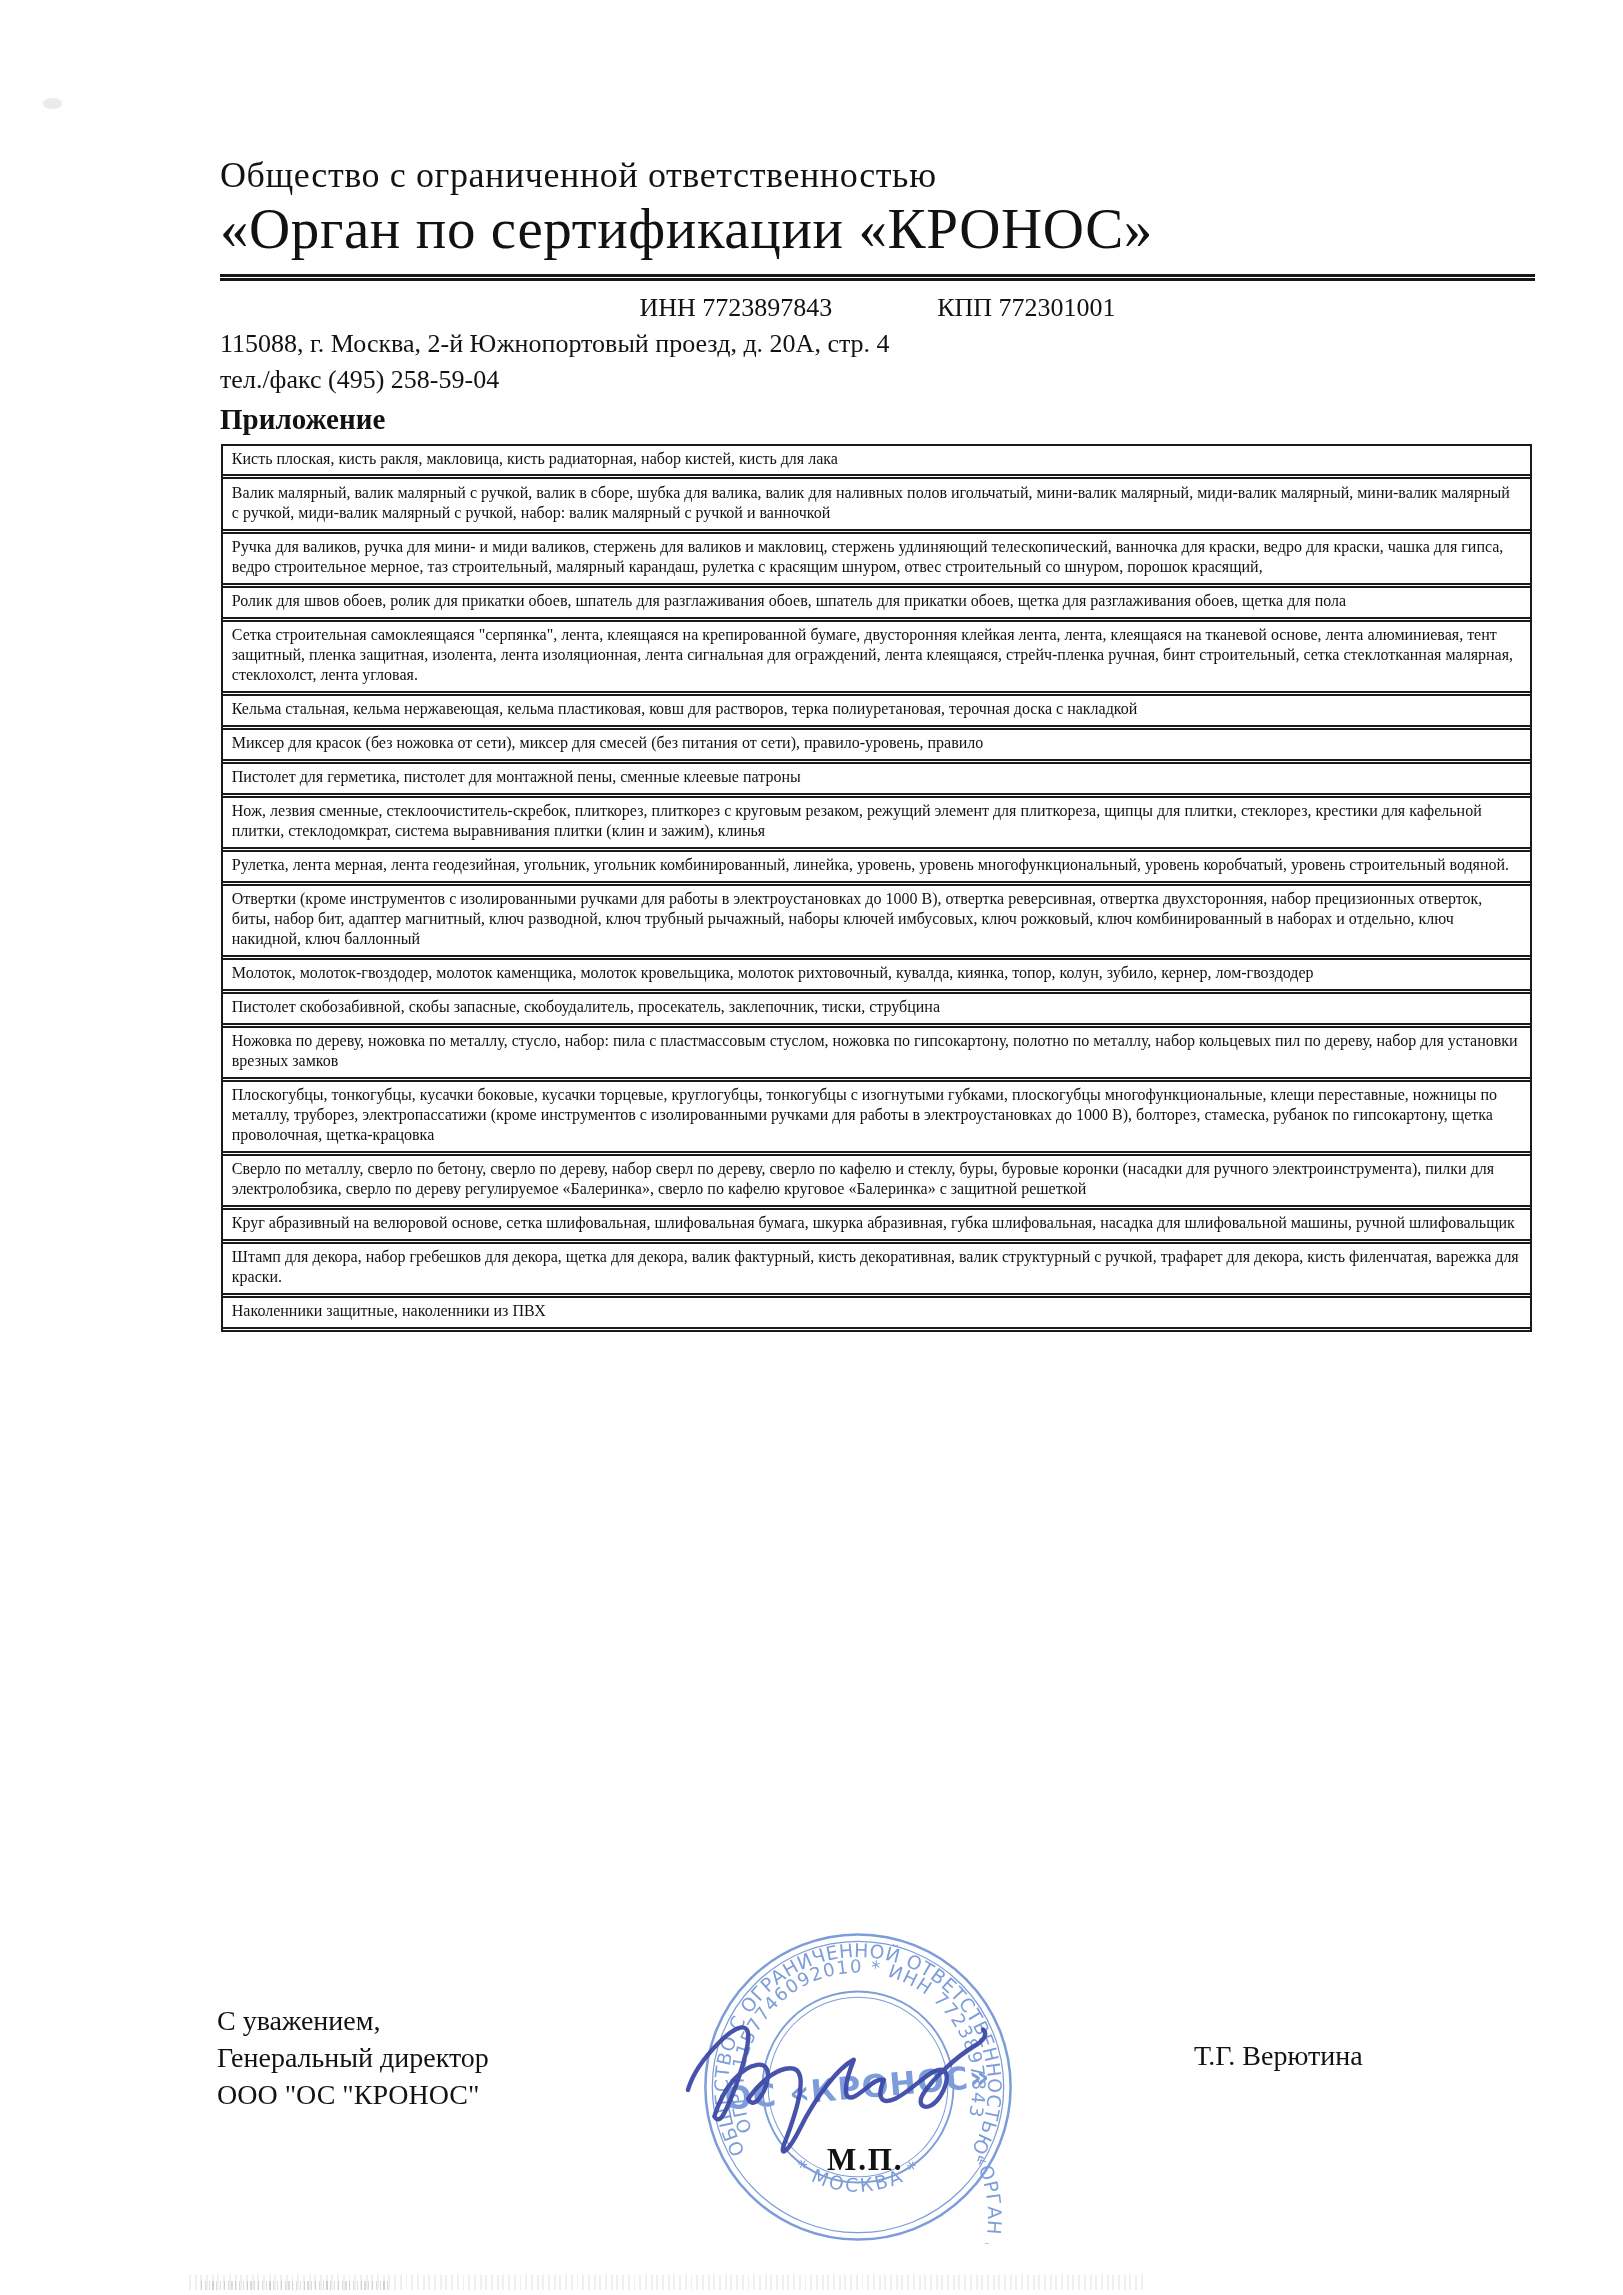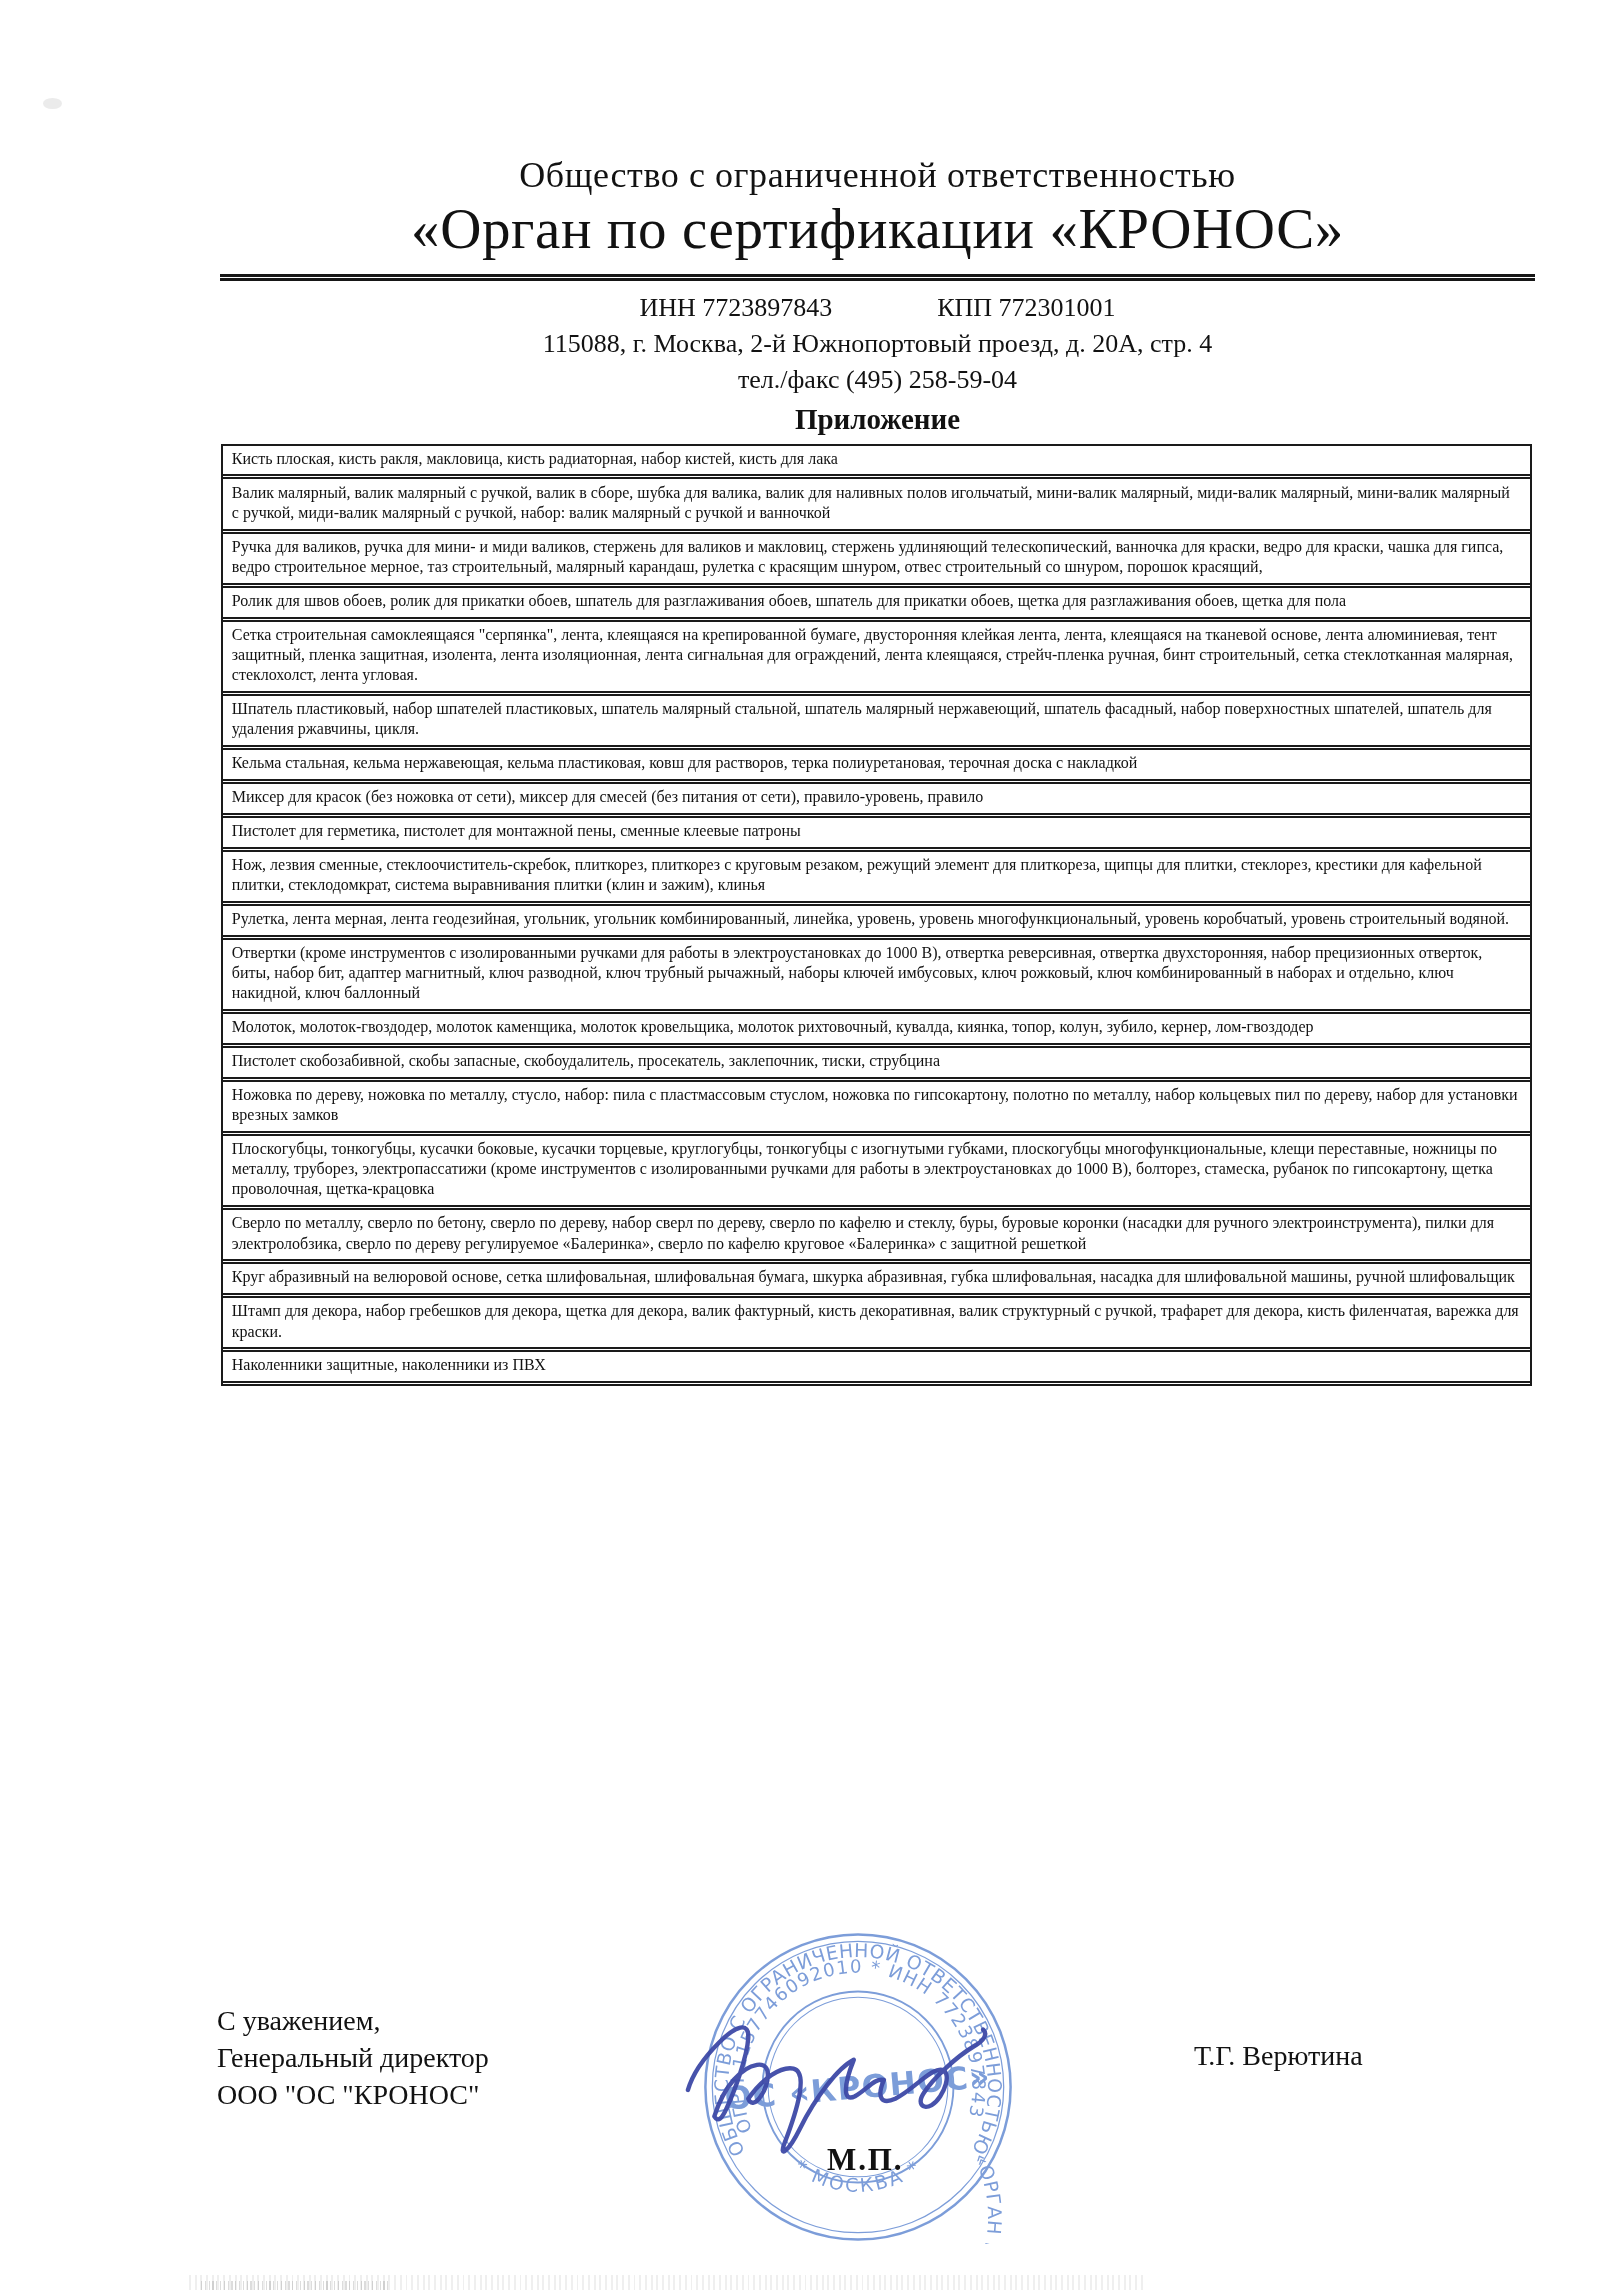"Общество с ограниченной ответственностью" .letterhead { text-align: center -> left }
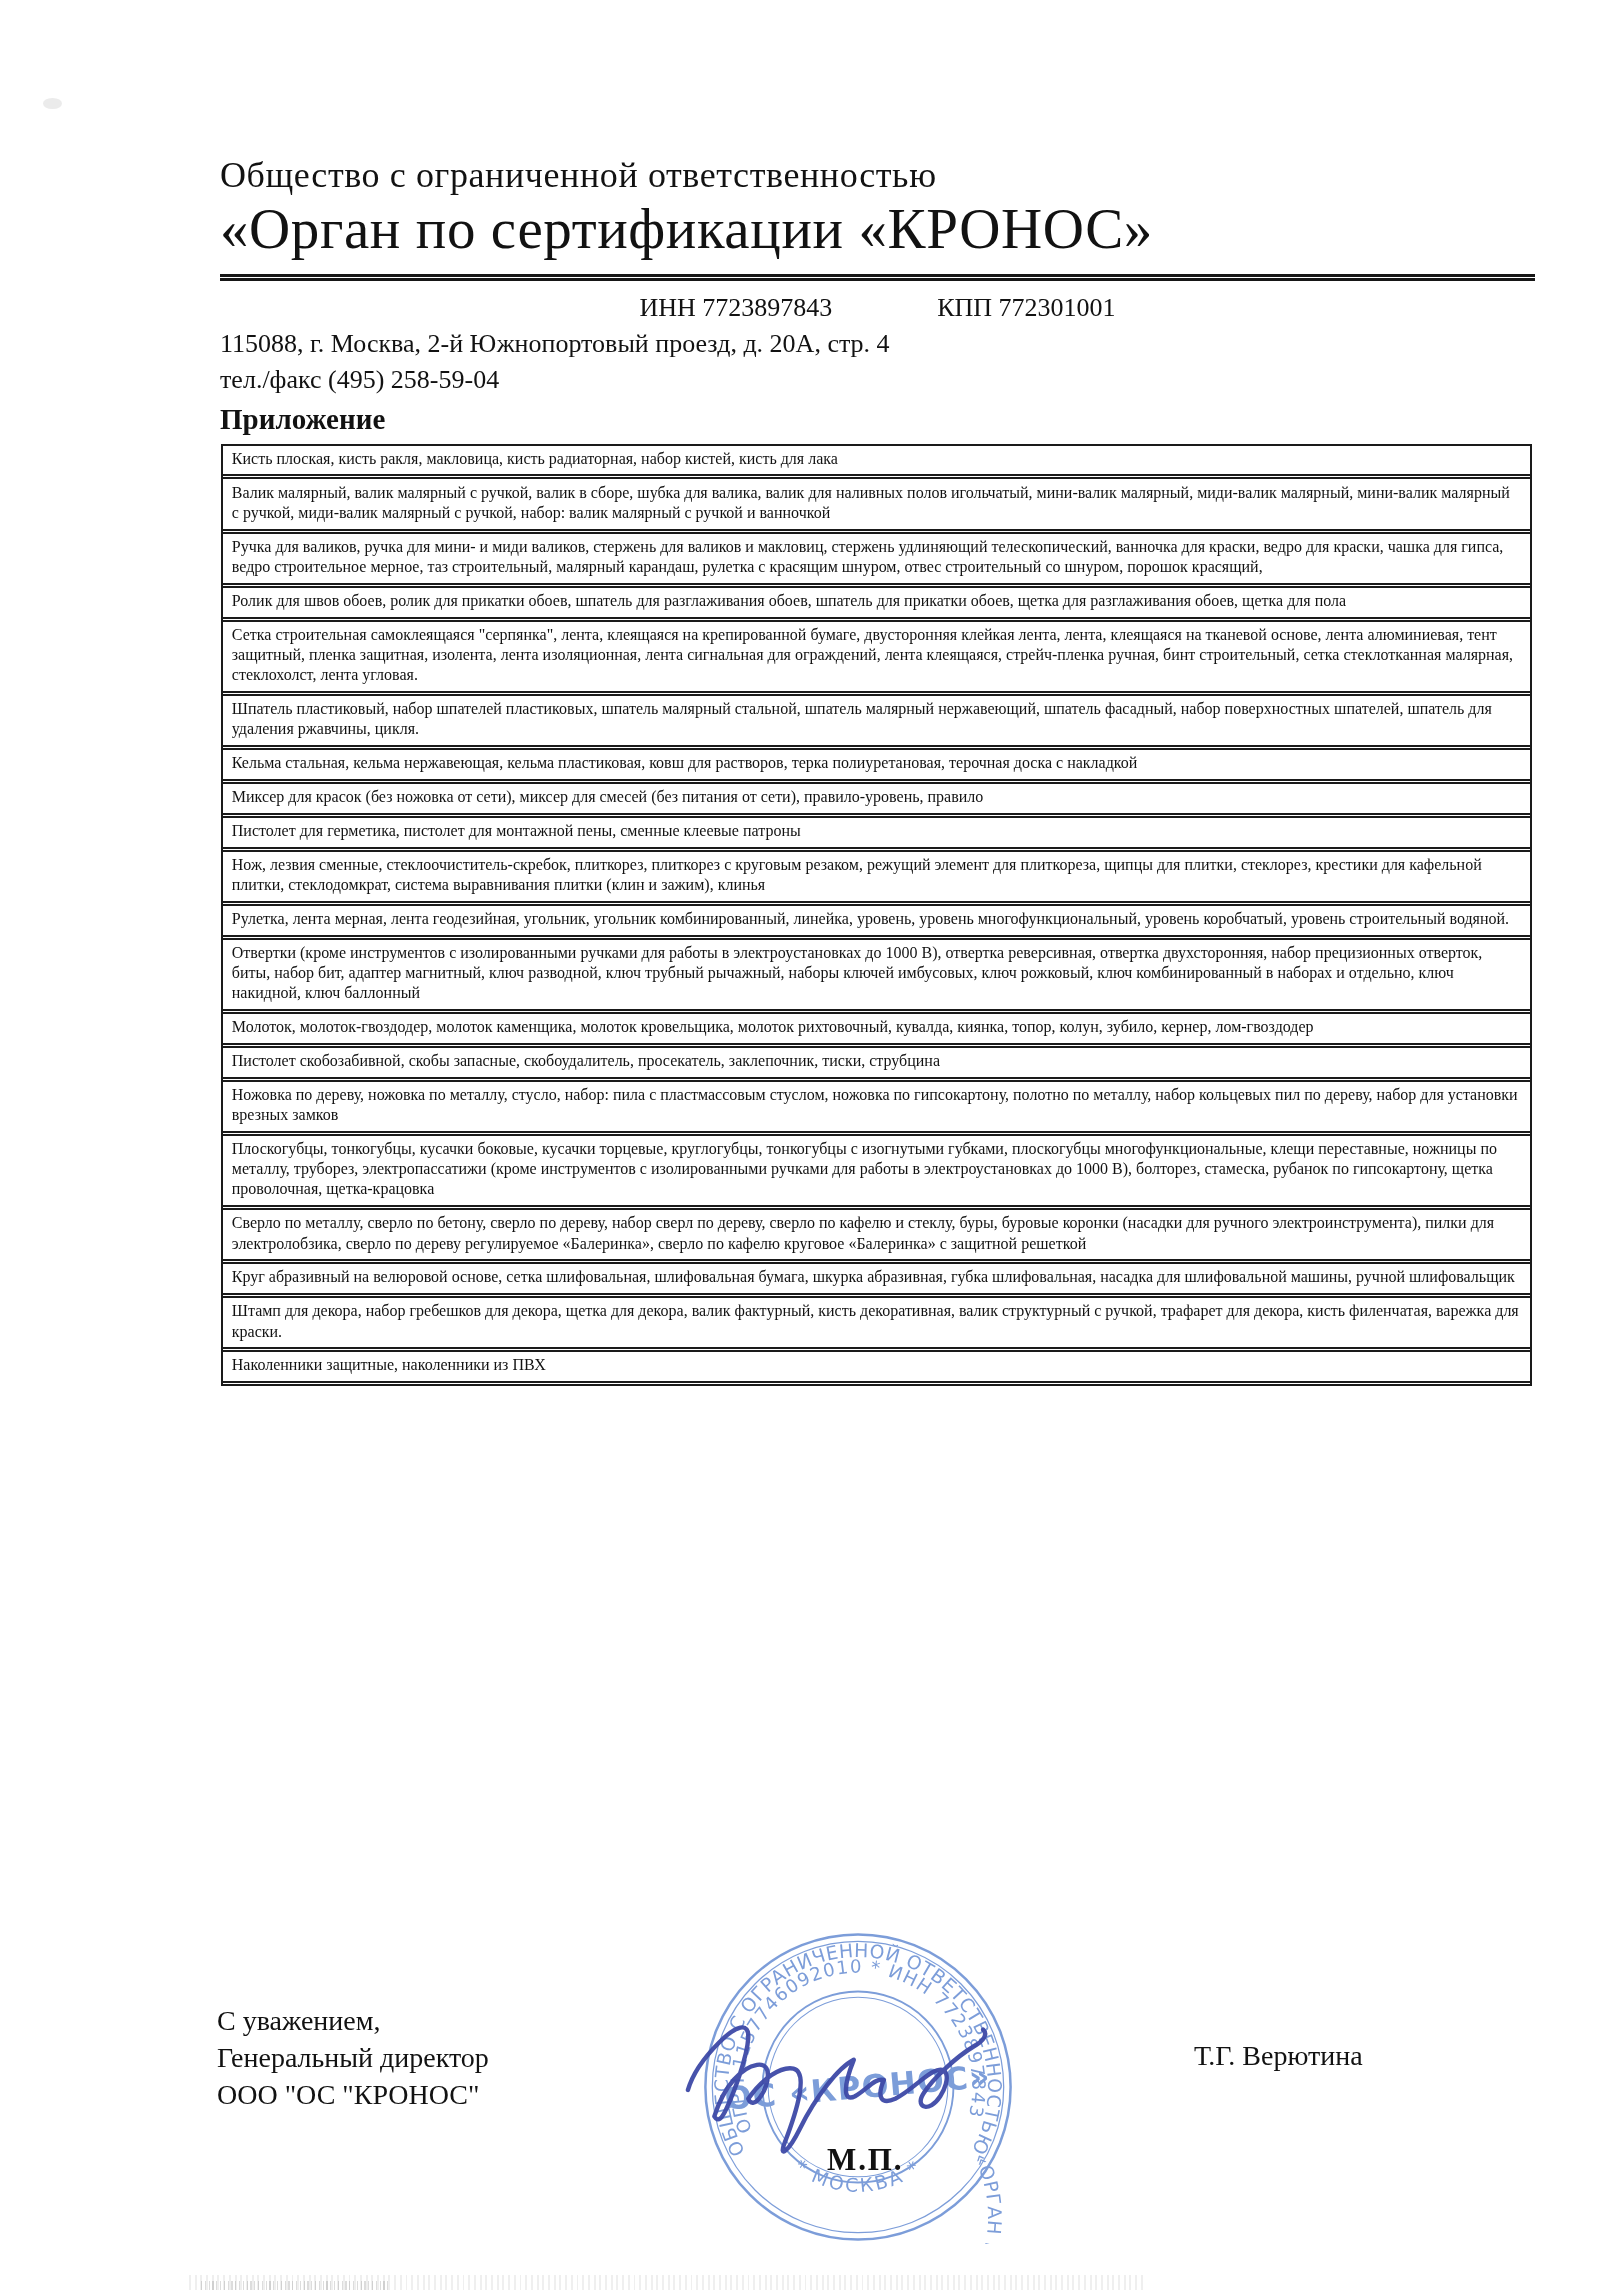"Шпатель пластиковый, набор шпателей" div.trow { html: <div>Шпатель пластиковый, набор шпателей пластиковых, шпатель малярный стальной, шпатель малярный нержавеющий, шпатель фасадный, набор поверхностных шпателей, шпатель для удаления ржавчины, цикля.</div> -> none }
